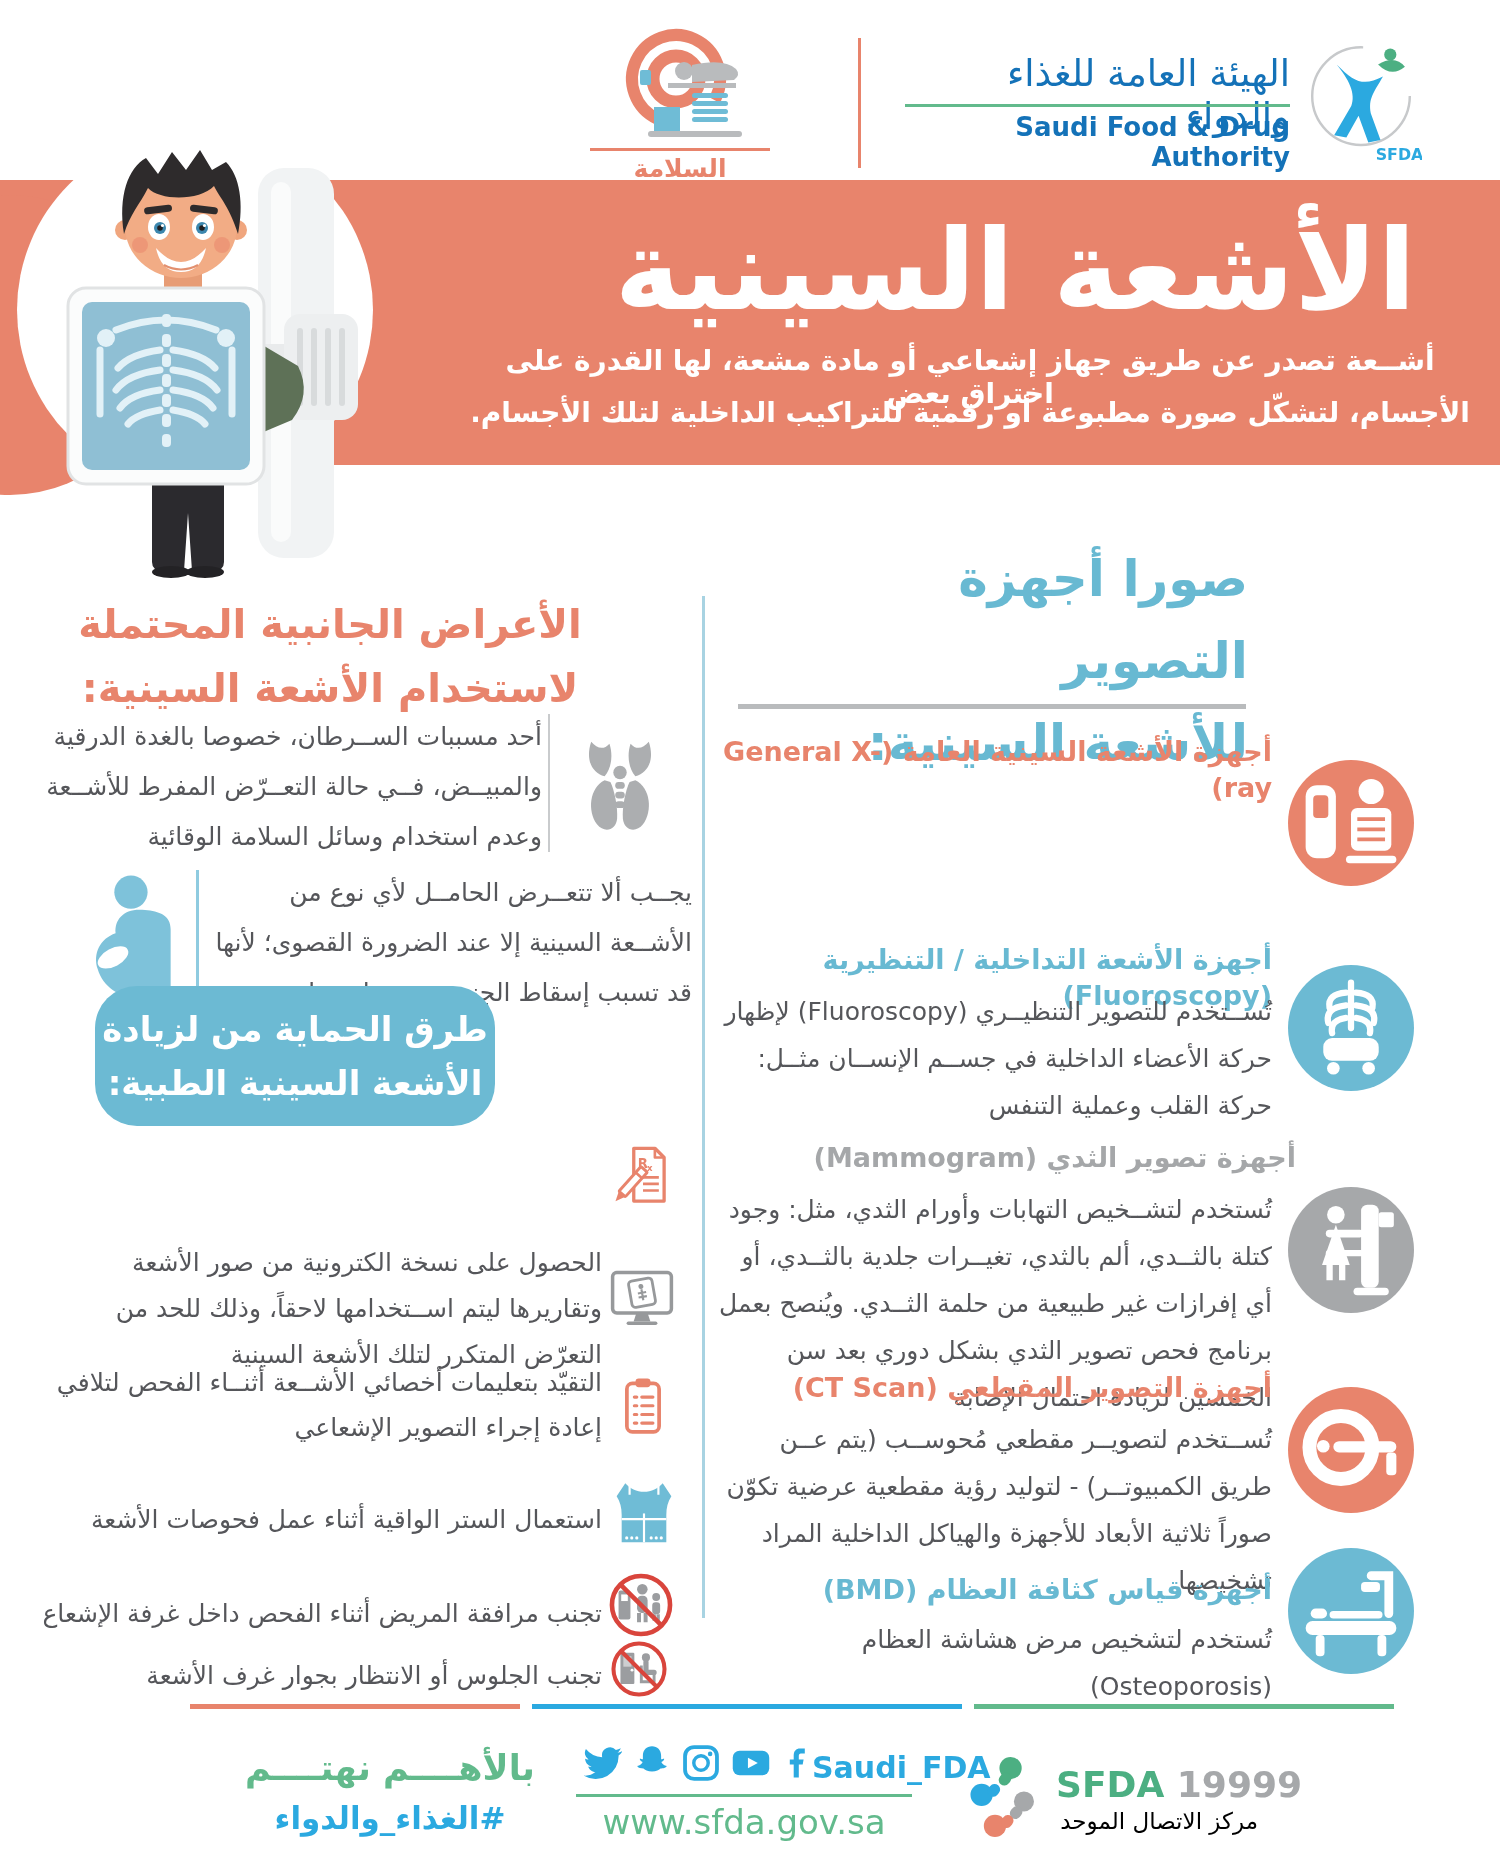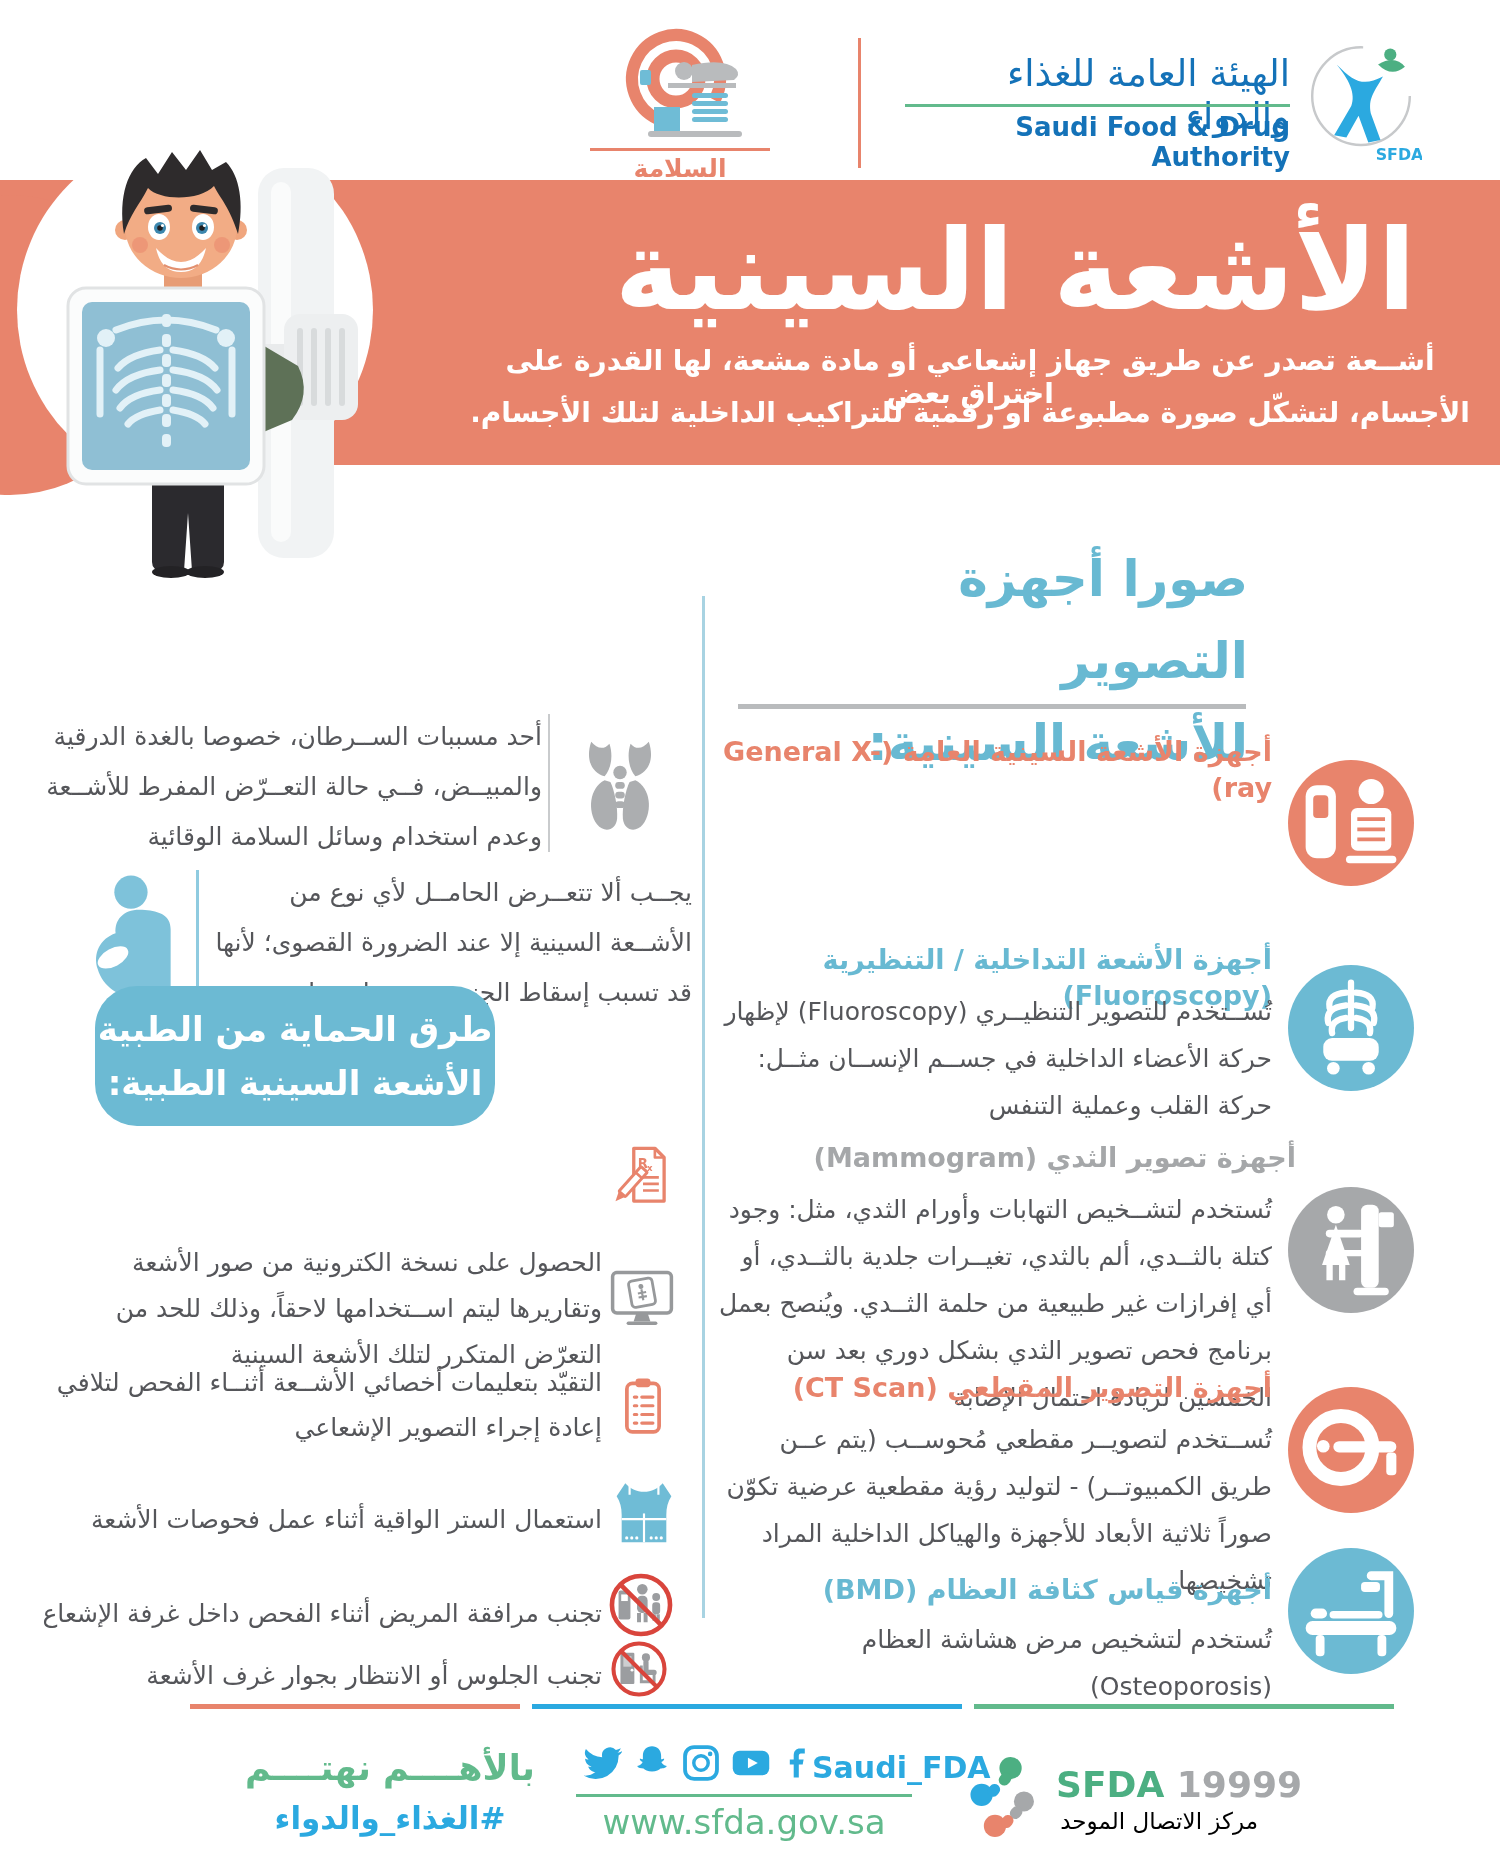"الأعراض الجانبية المحتملة" div.abs { html: none -> <div> <div>الأعراض الجانبية المحتملة</div> <div>لاستخدام الأشعة السينية:</div> </div> }
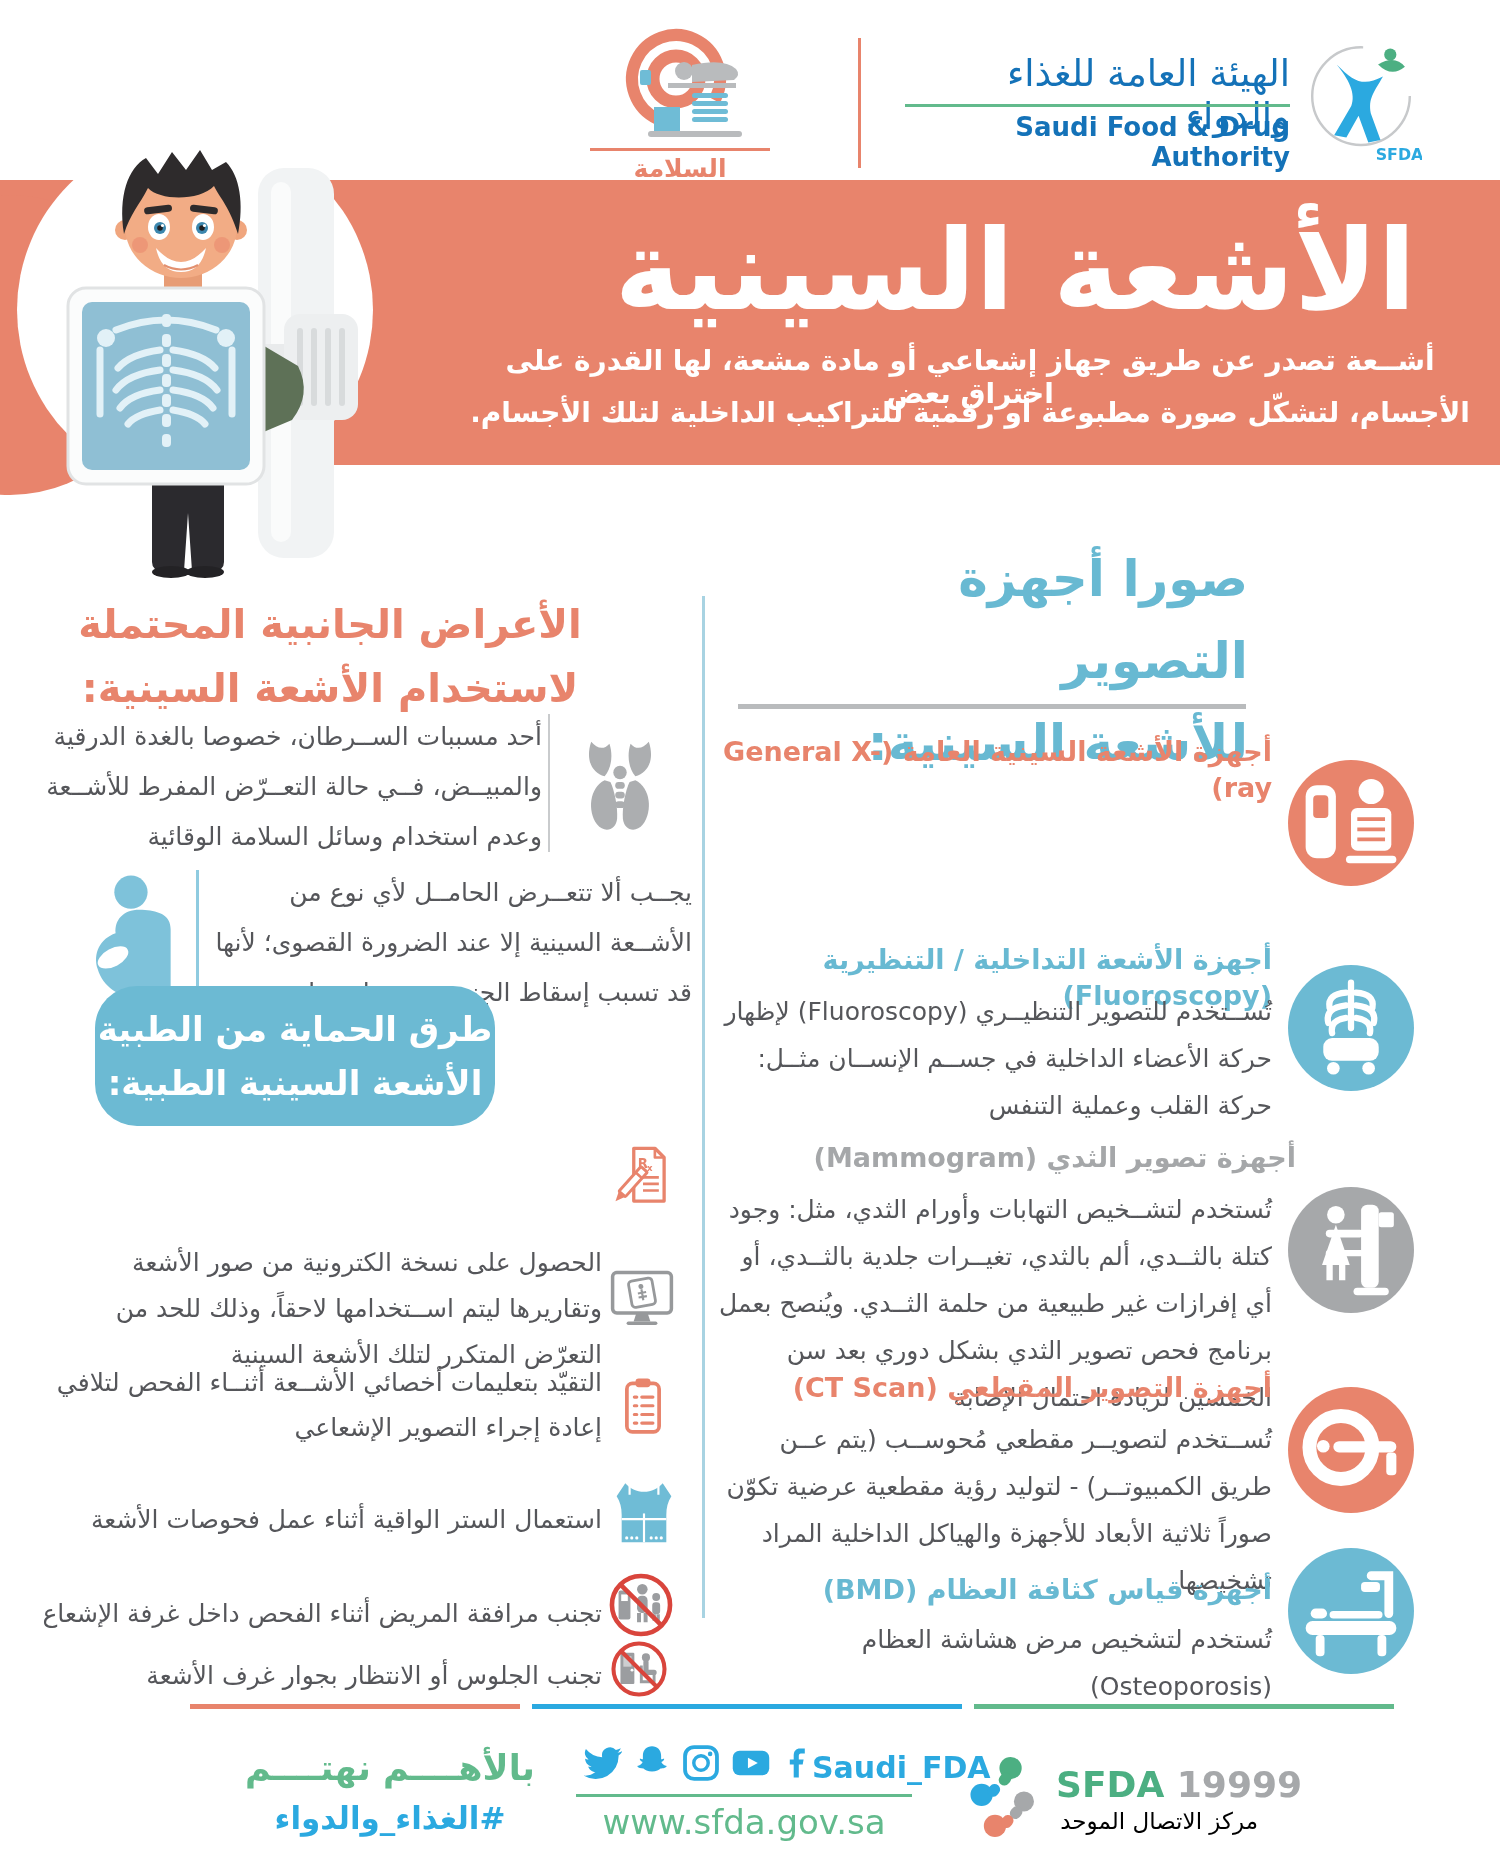"طرق الحماية من الطبية" div { text: الطبية -> لزيادة }
